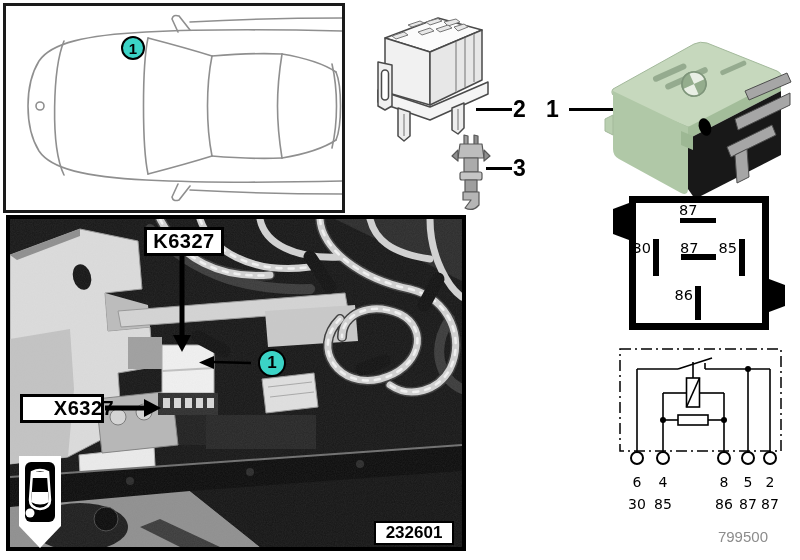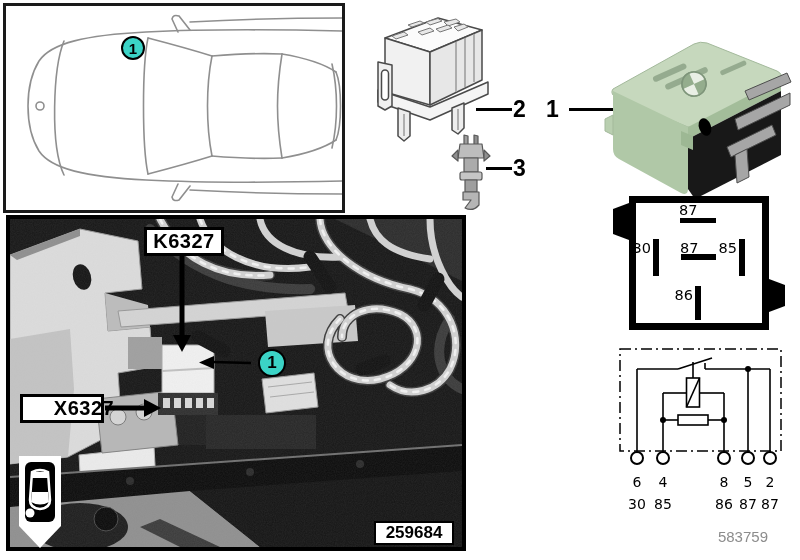"259684" span { text: 259684 -> 232601 }
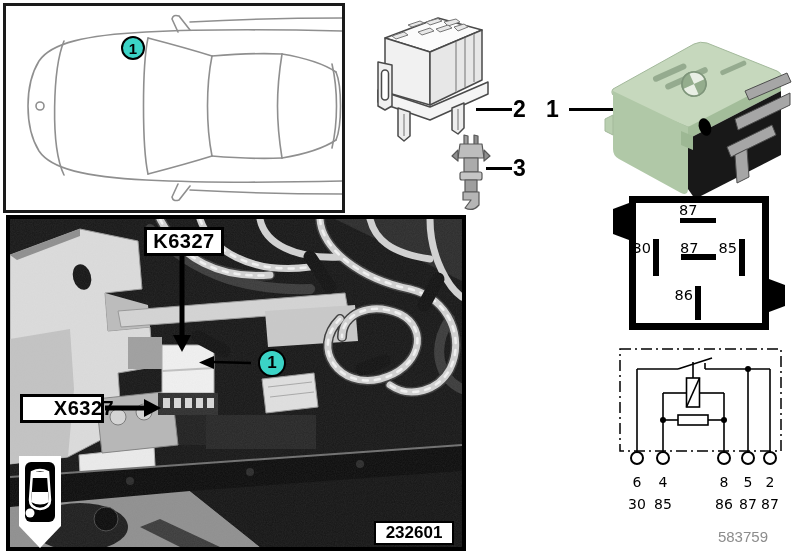"583759" div.doc-number { text: 583759 -> 799500 }
